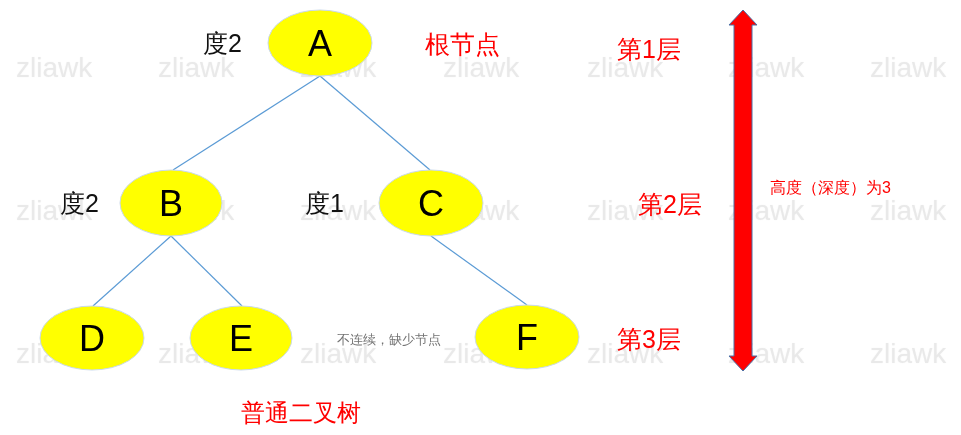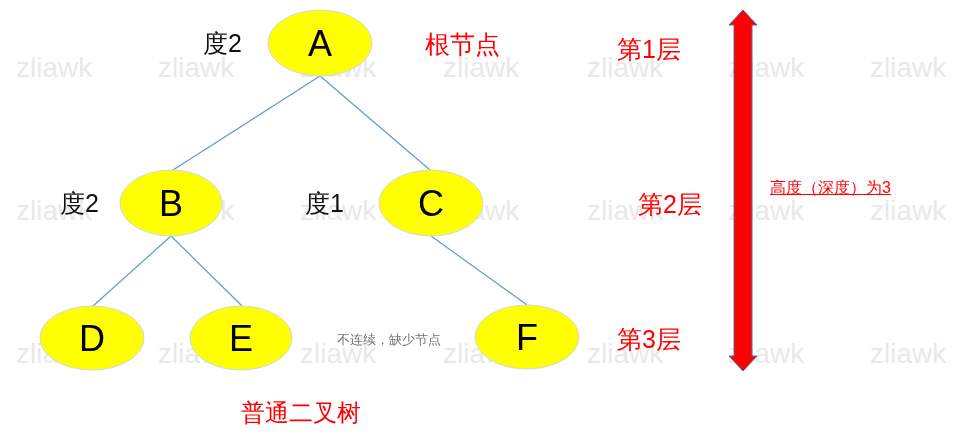"高度（深度）为3" div.label { text-decoration: underline -> none }
